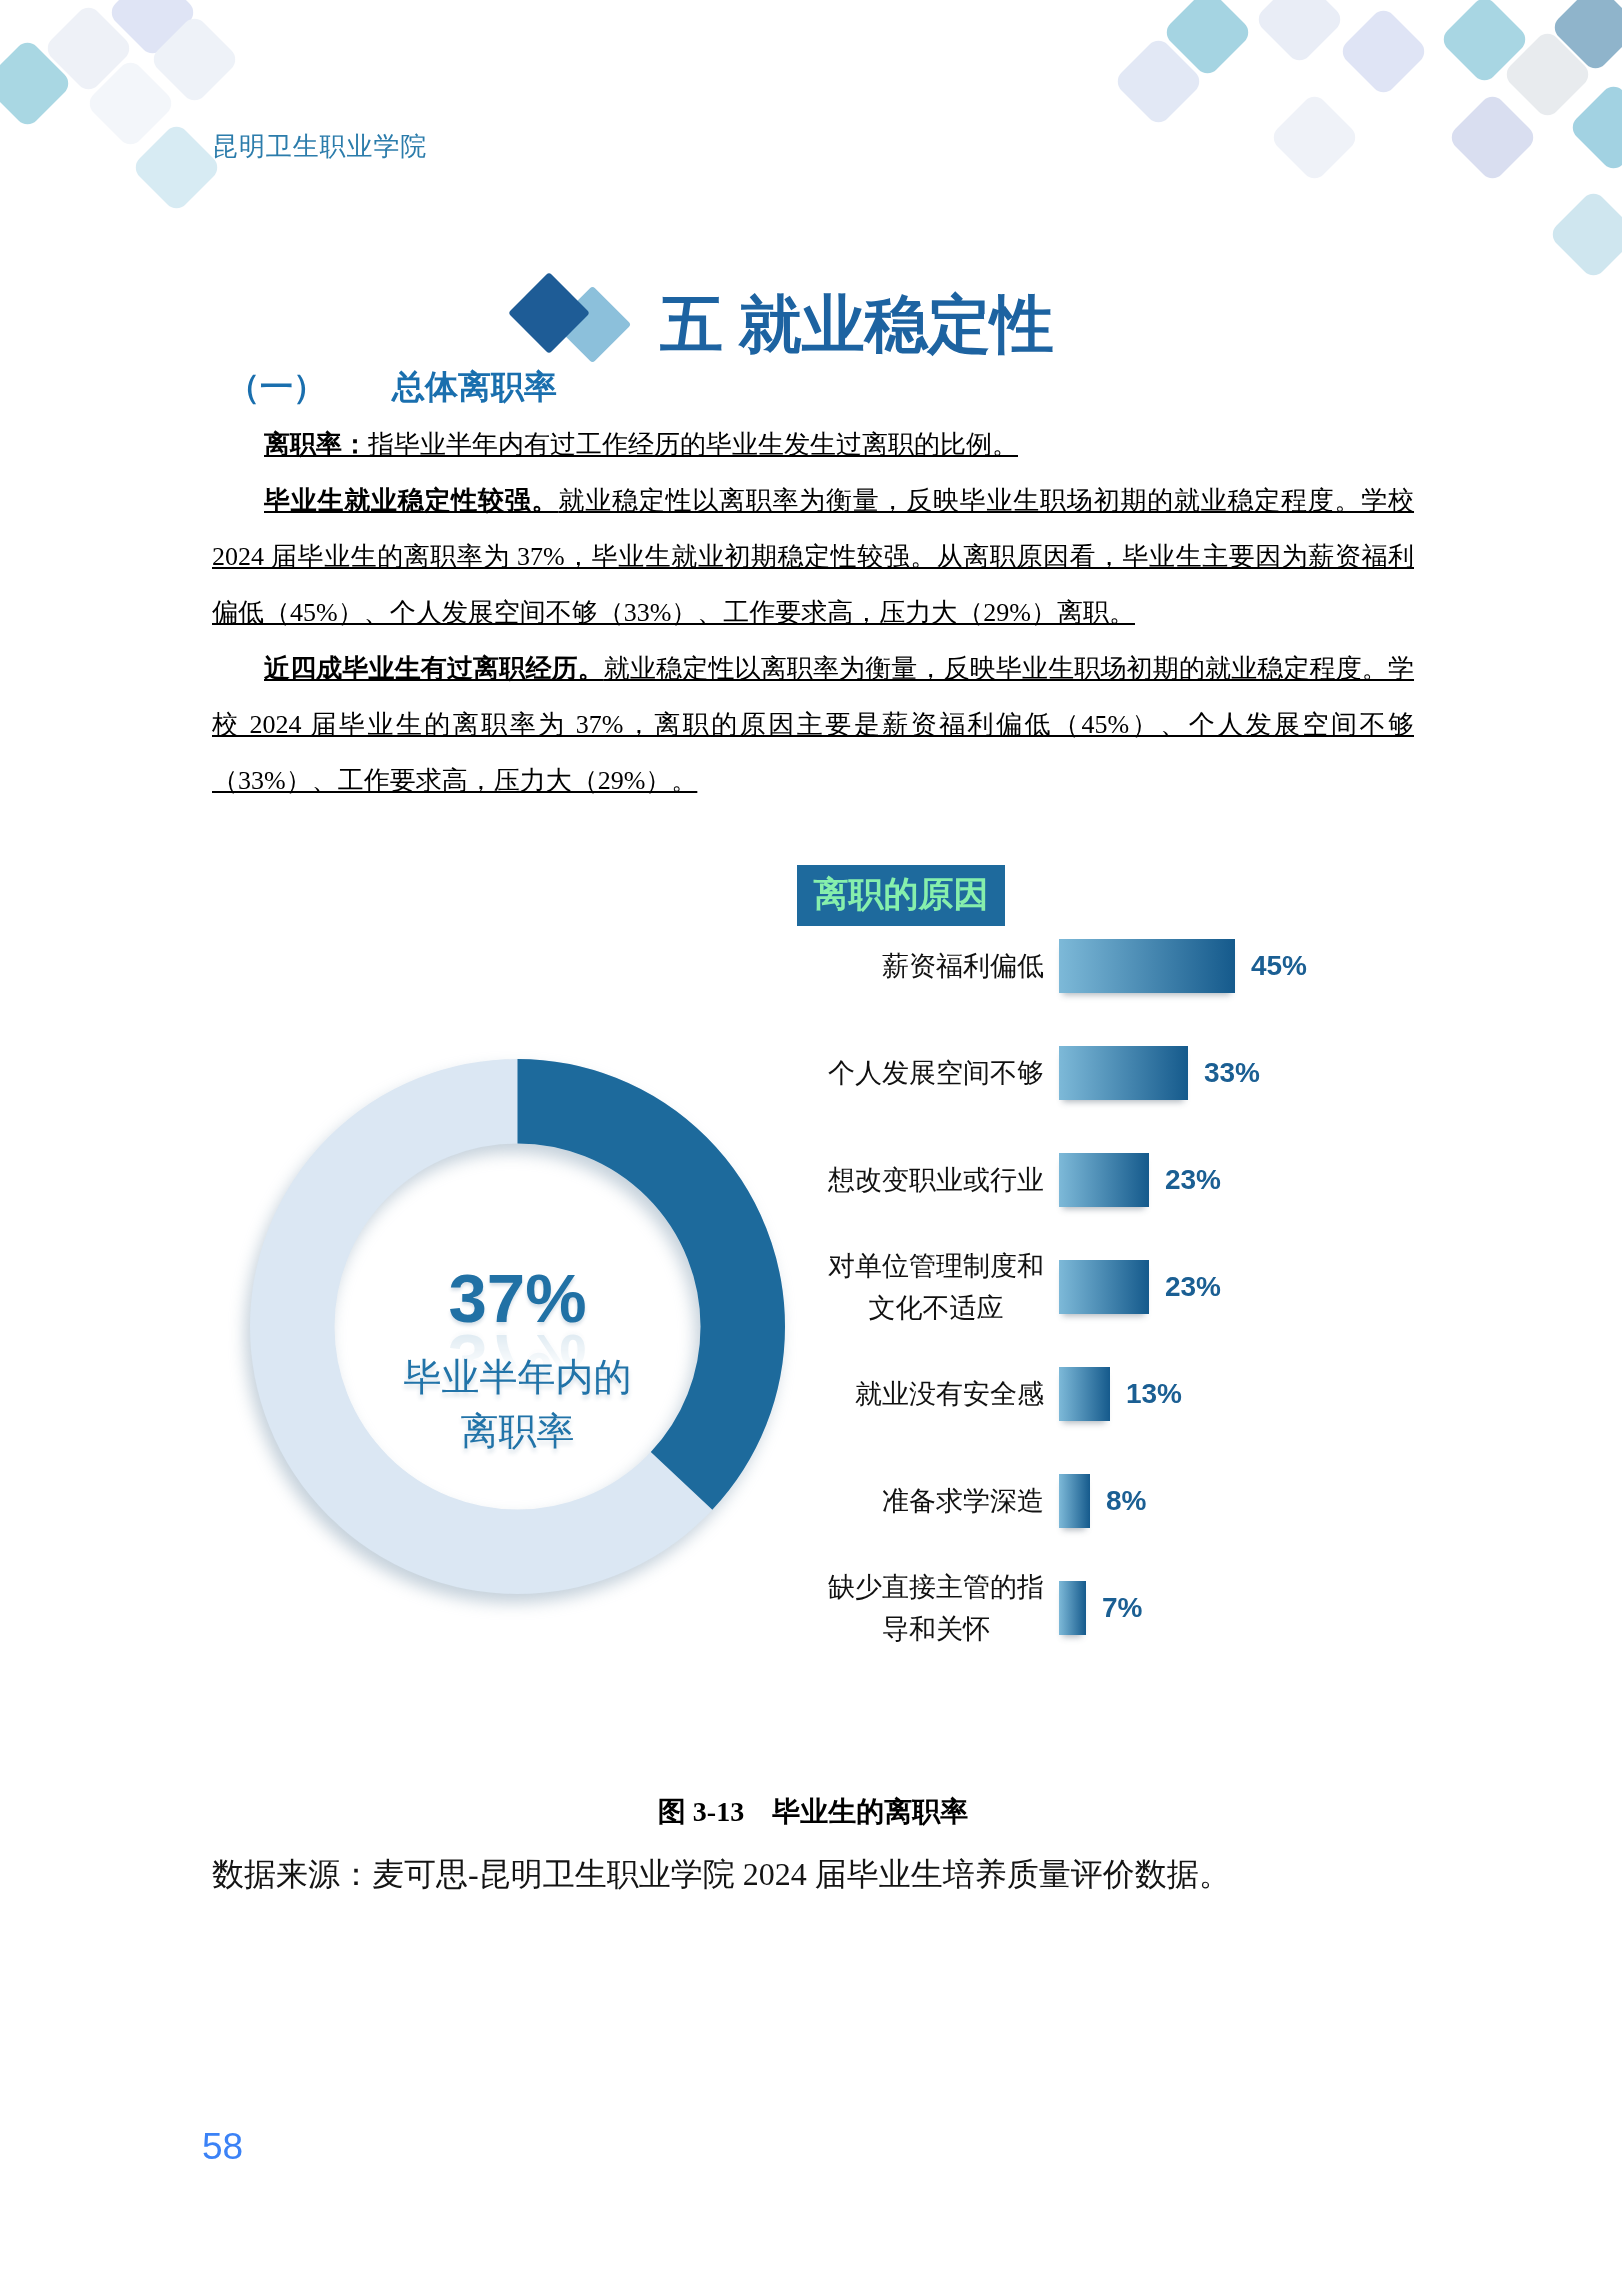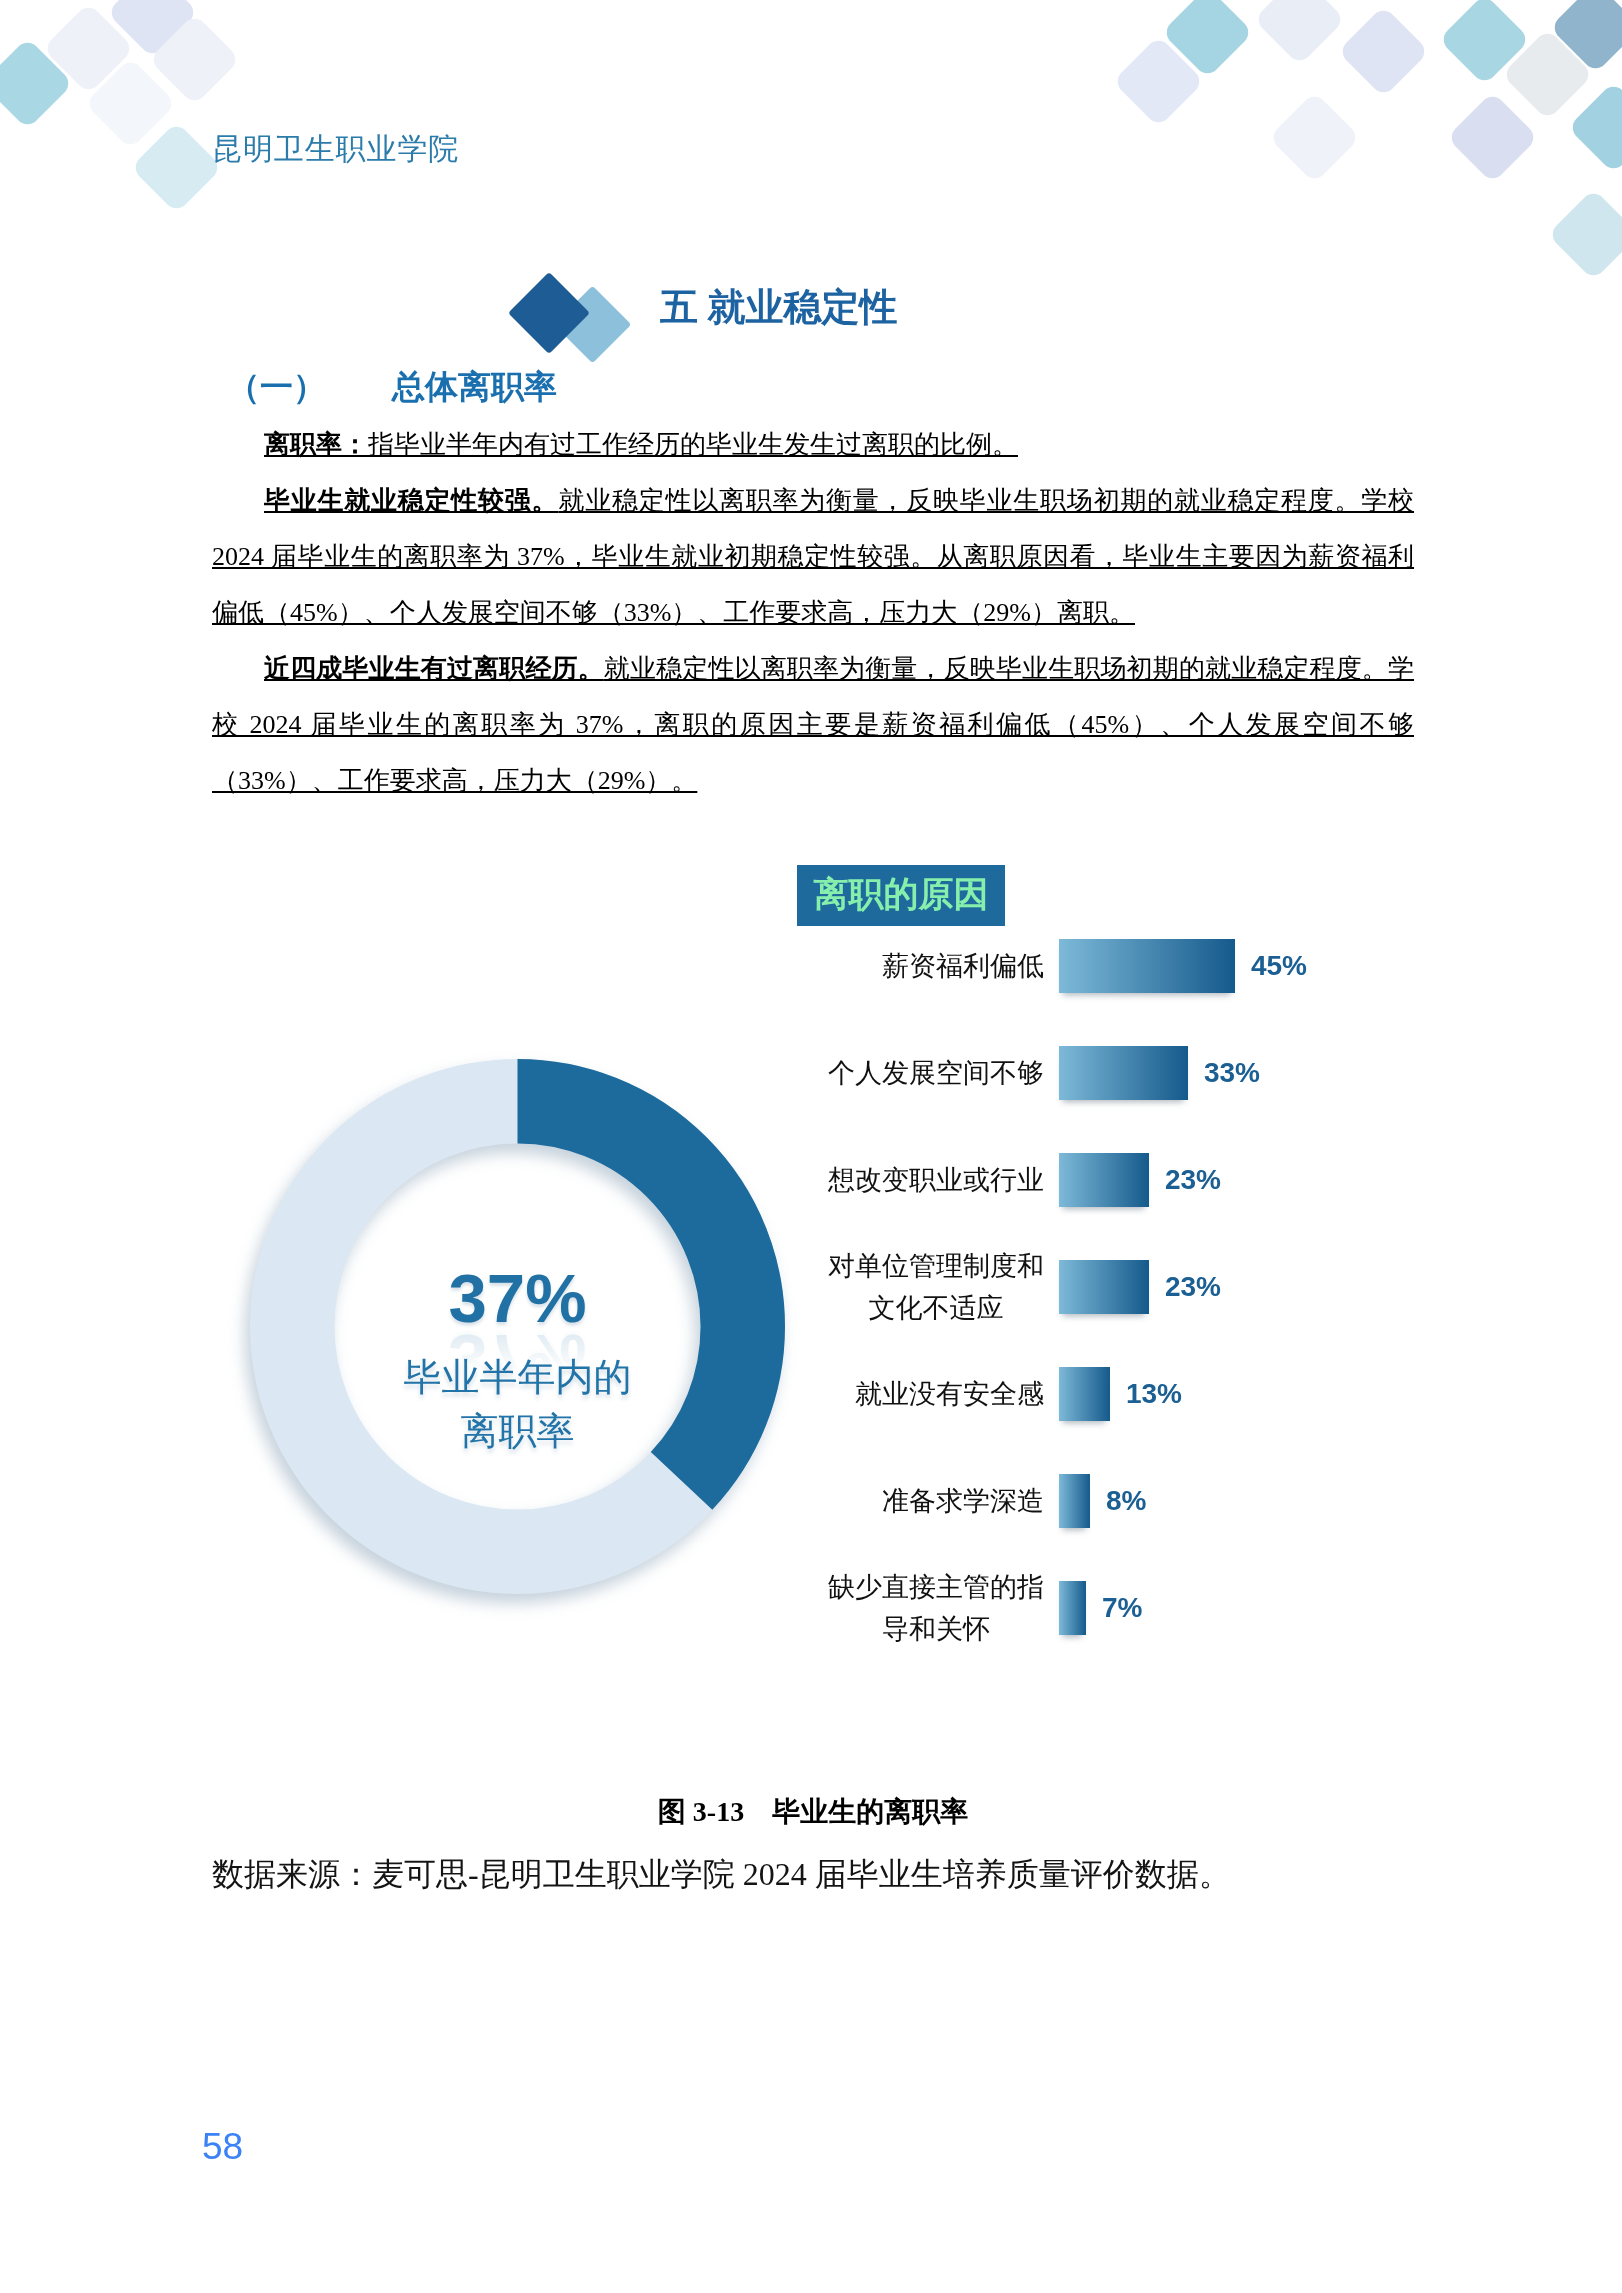"昆明卫生职业学院" .school-name { font-size: 30px -> 26px }
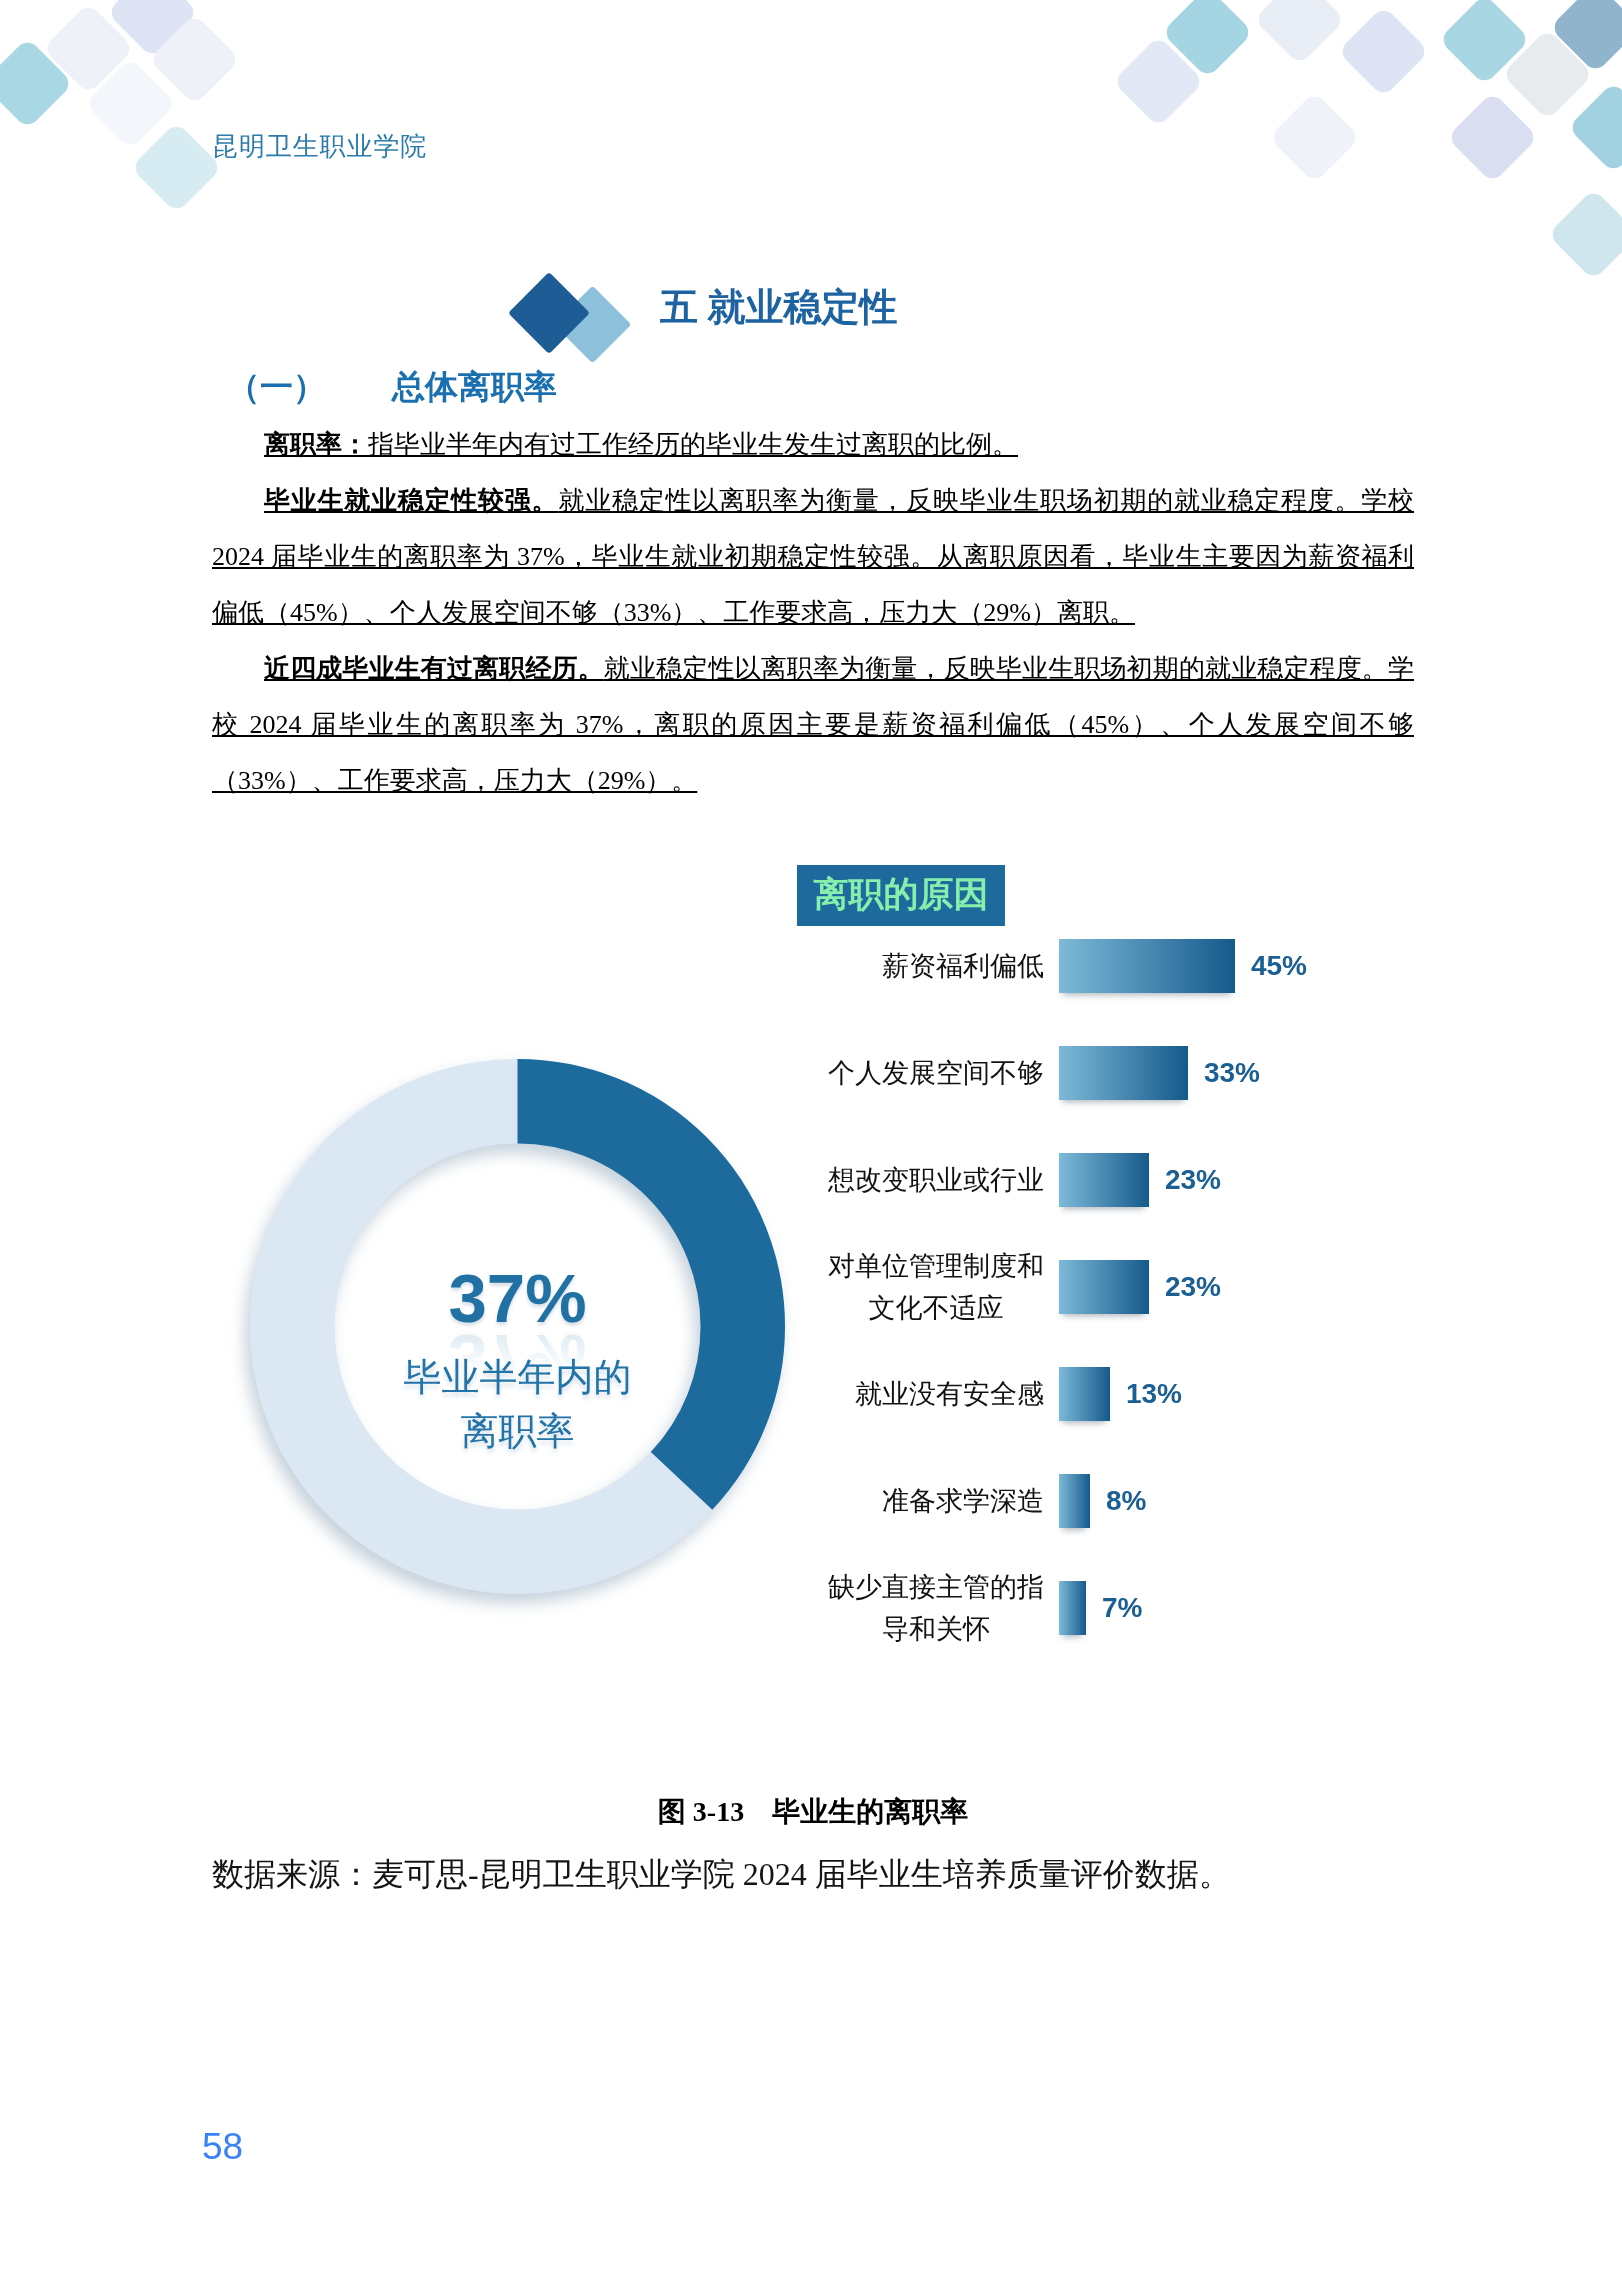"五 就业稳定性" .page-title { font-size: 38px -> 63px }
